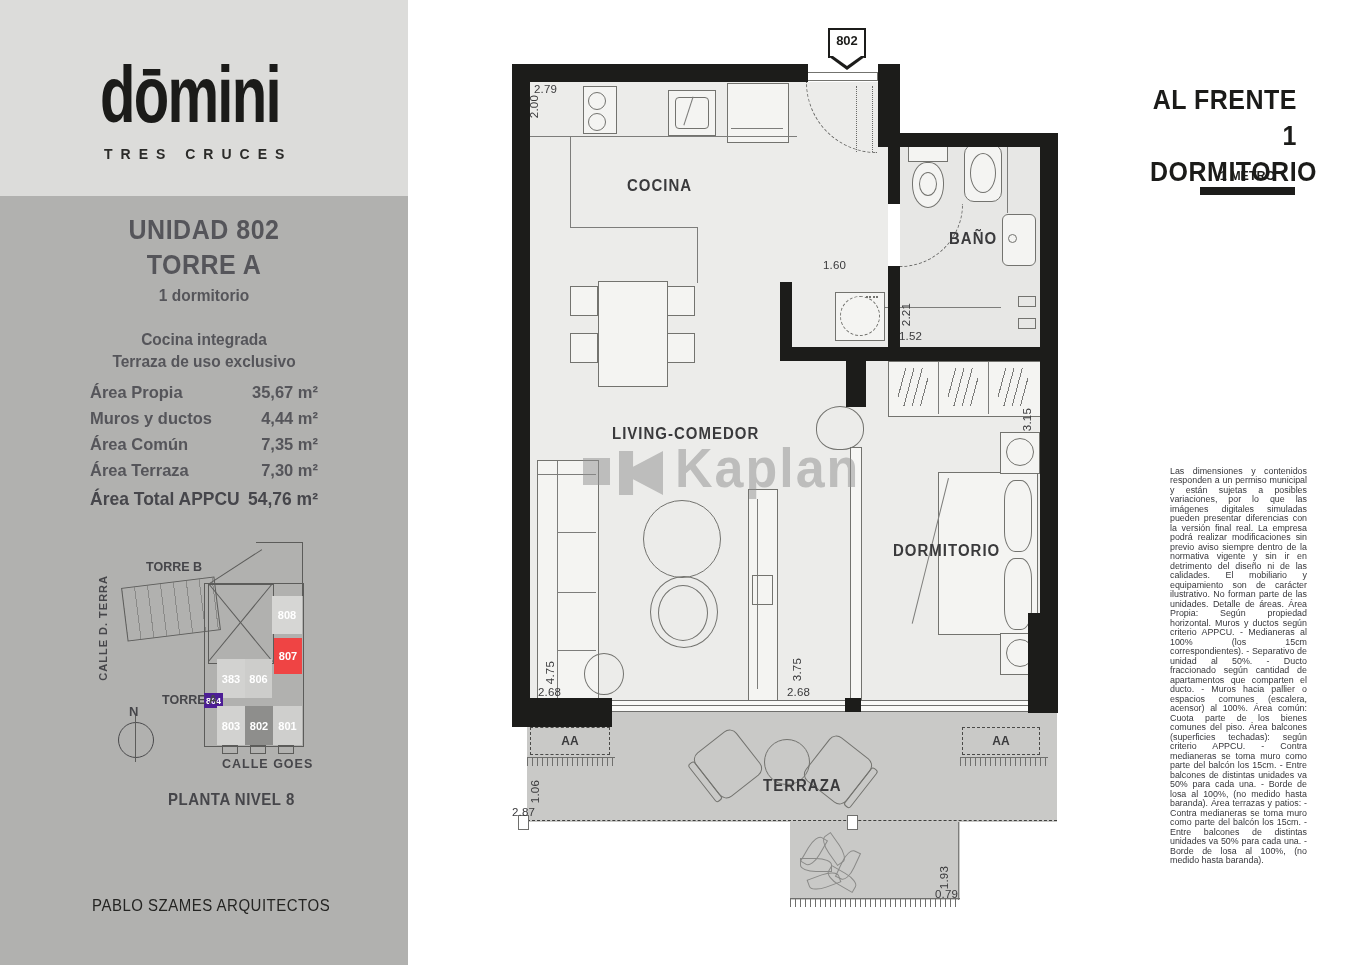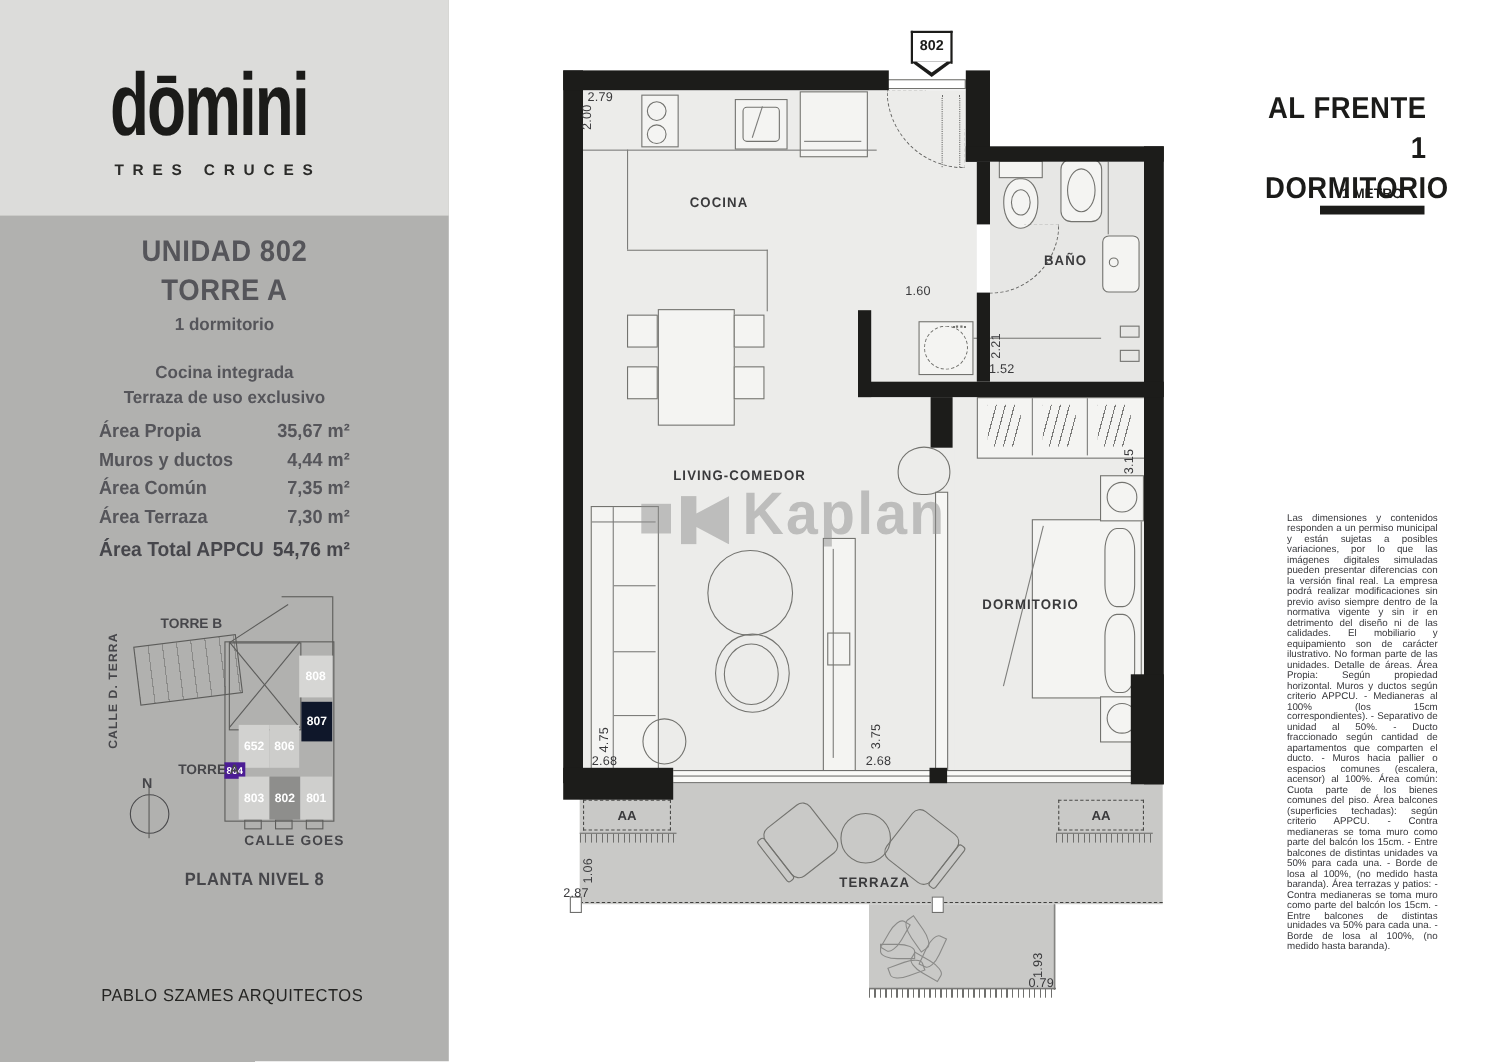"COCINA" .rlabel { font-size: 12px -> 15px }
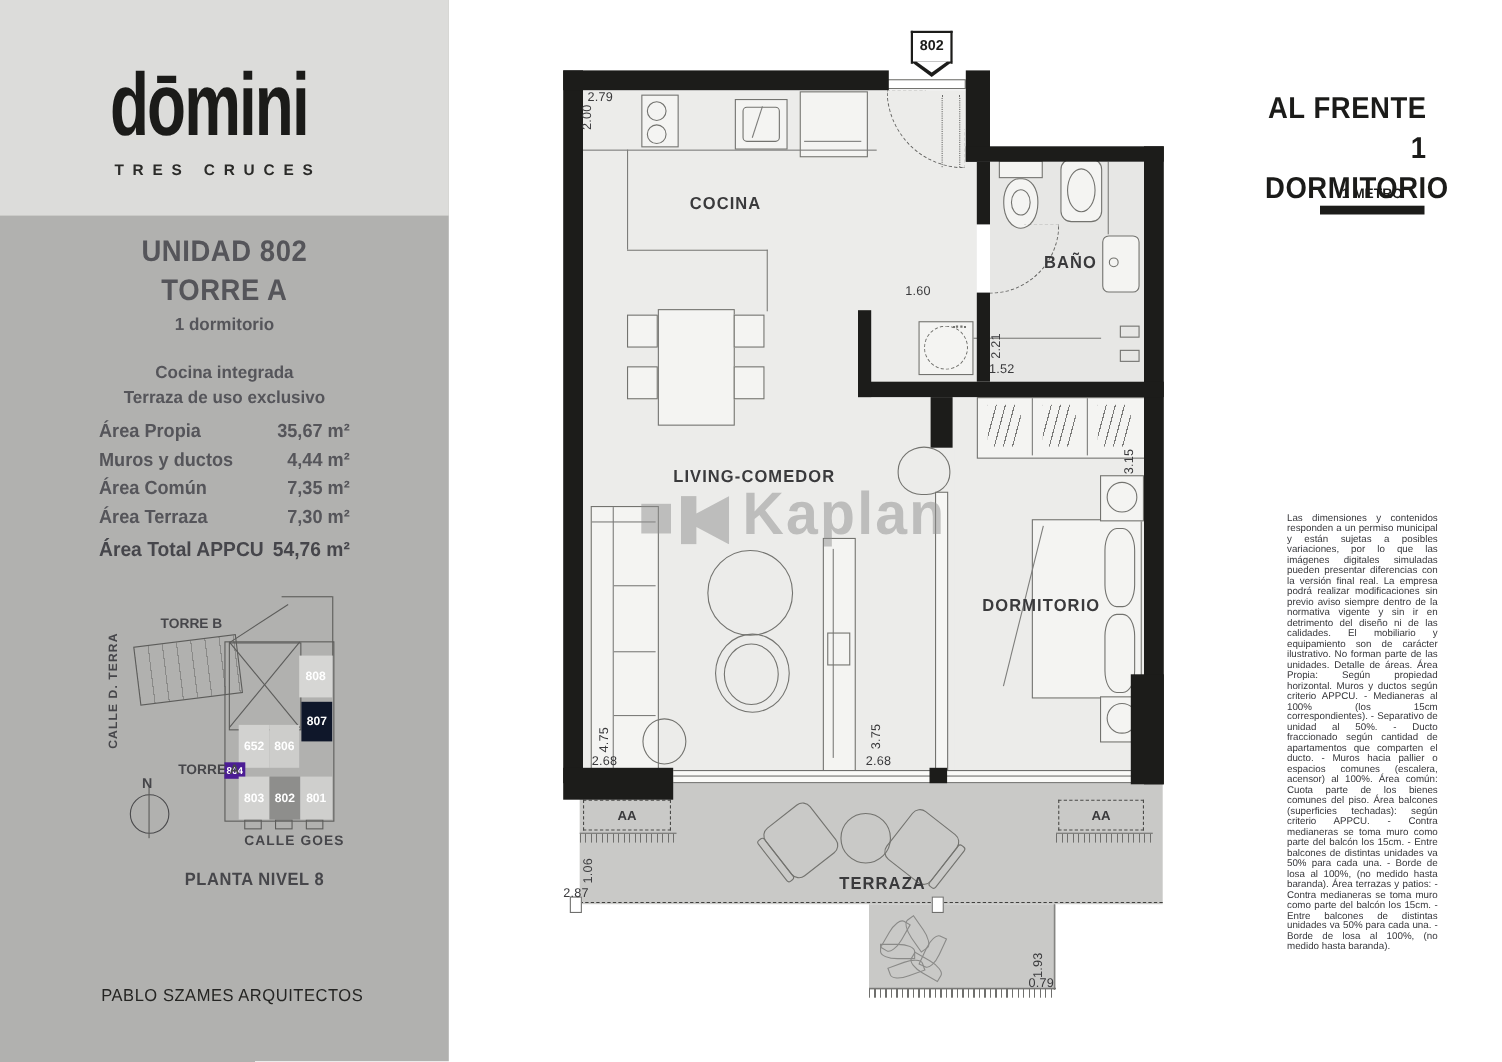"807" div.ubox { background: #0f172a -> #ef4444 }
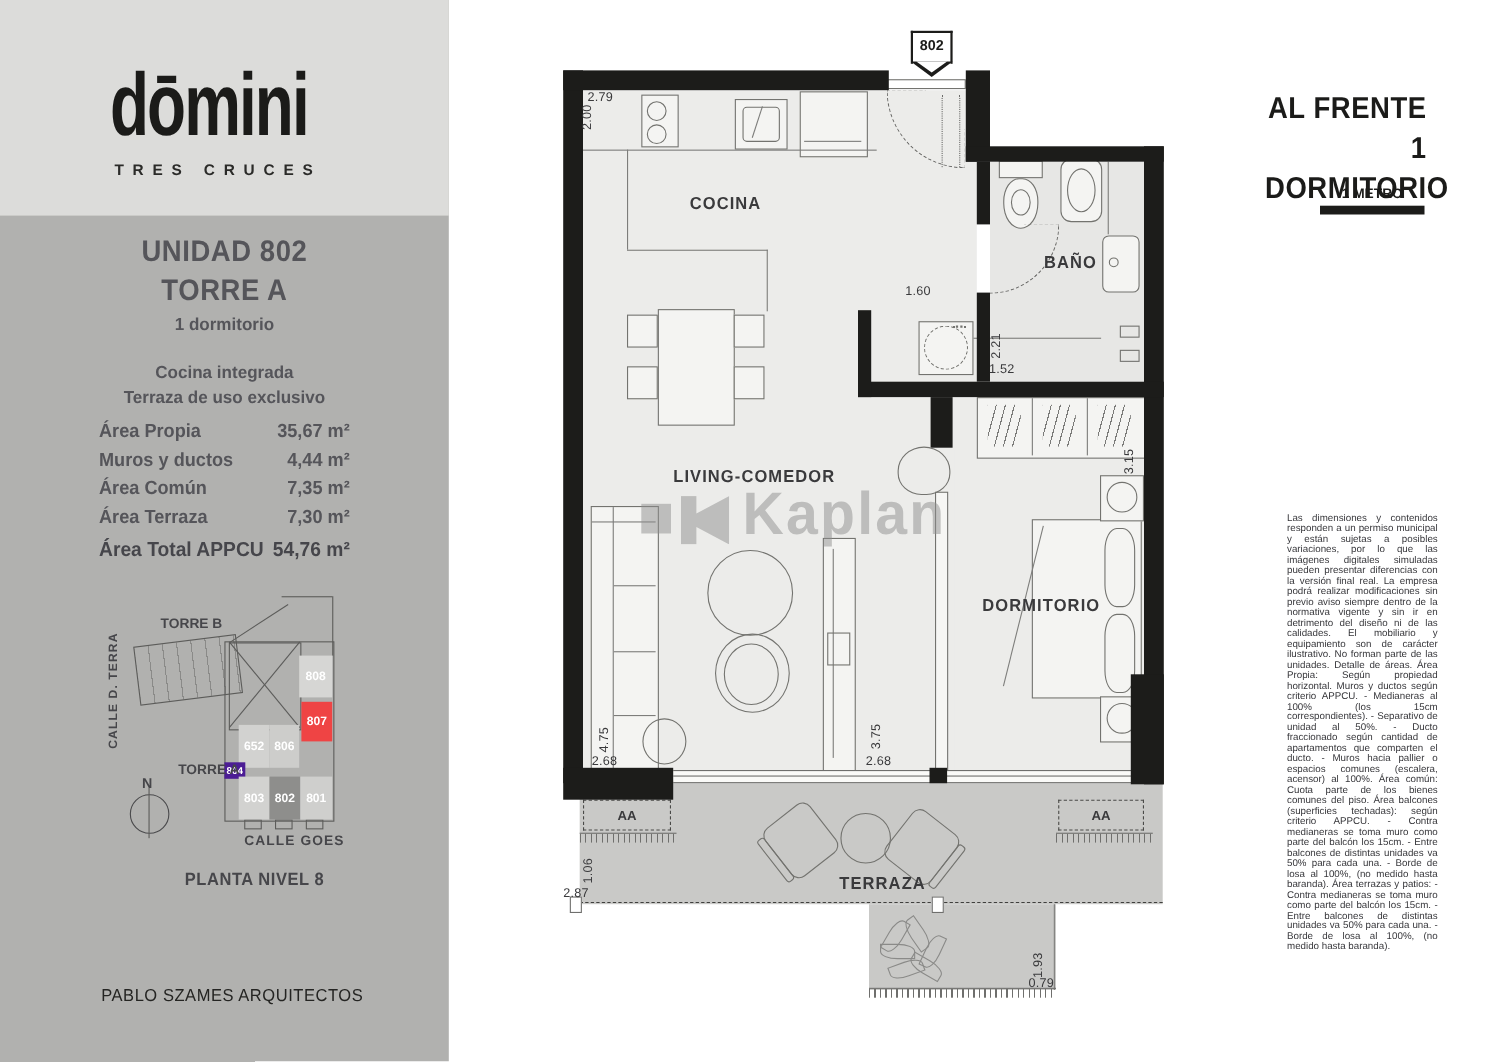"652" div.ubox { text: 652 -> 383 }
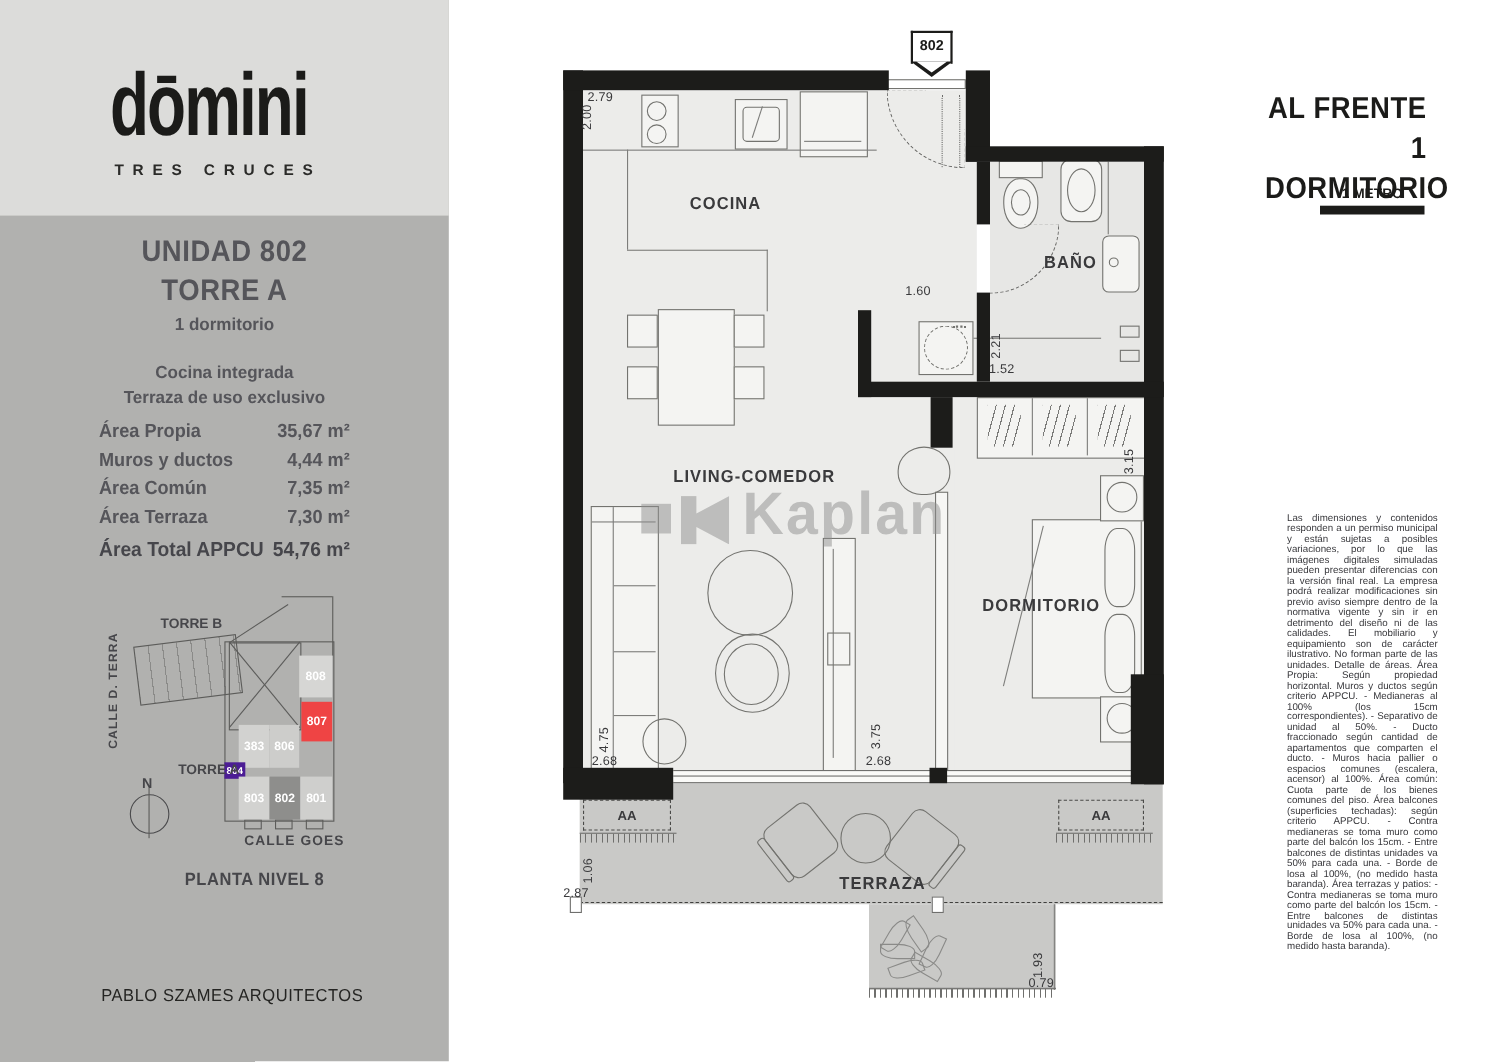"TERRAZA" div.rlabel { top: 795px -> 777px }
